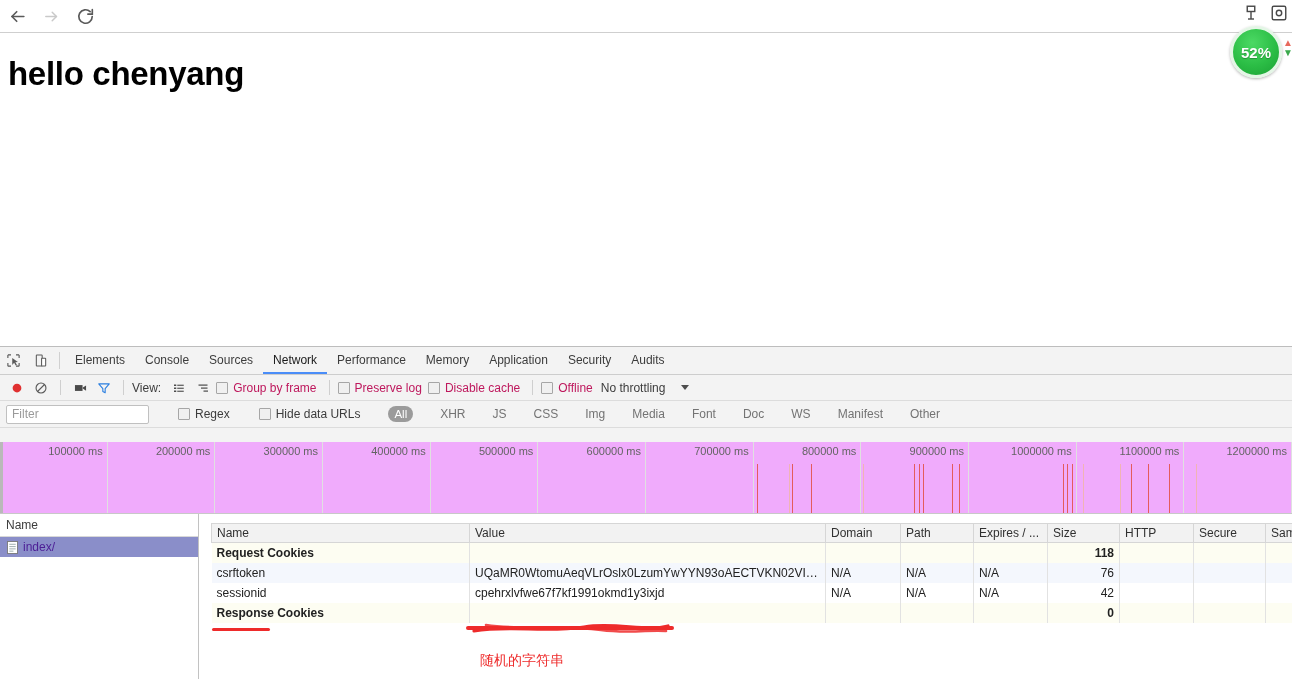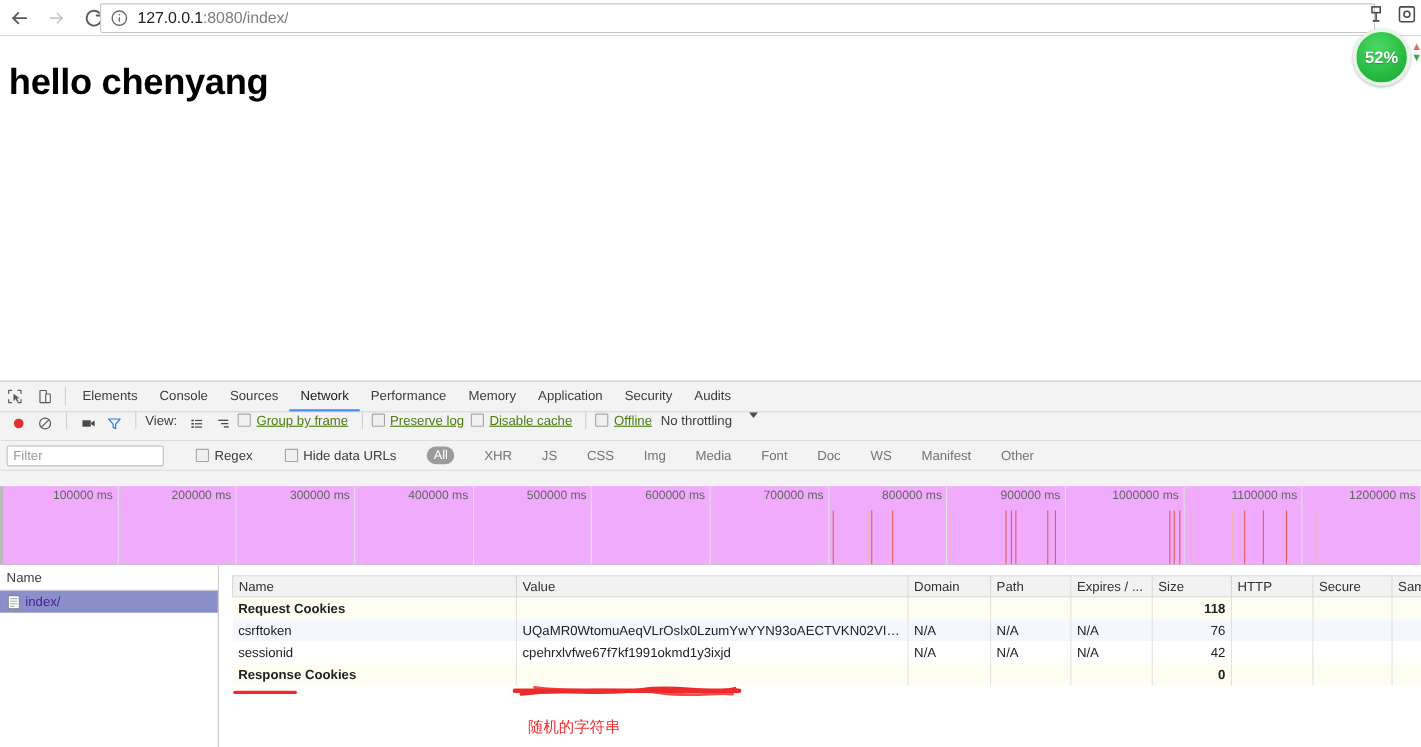"127.0.0.1:8080/index/" div { html: <div> <svg> <circle></circle> <line></line> <circle></circle> </svg> <span><span>127.0.0.1</span><span>:8080</span><span>/index/</span></span> </div> -> none }
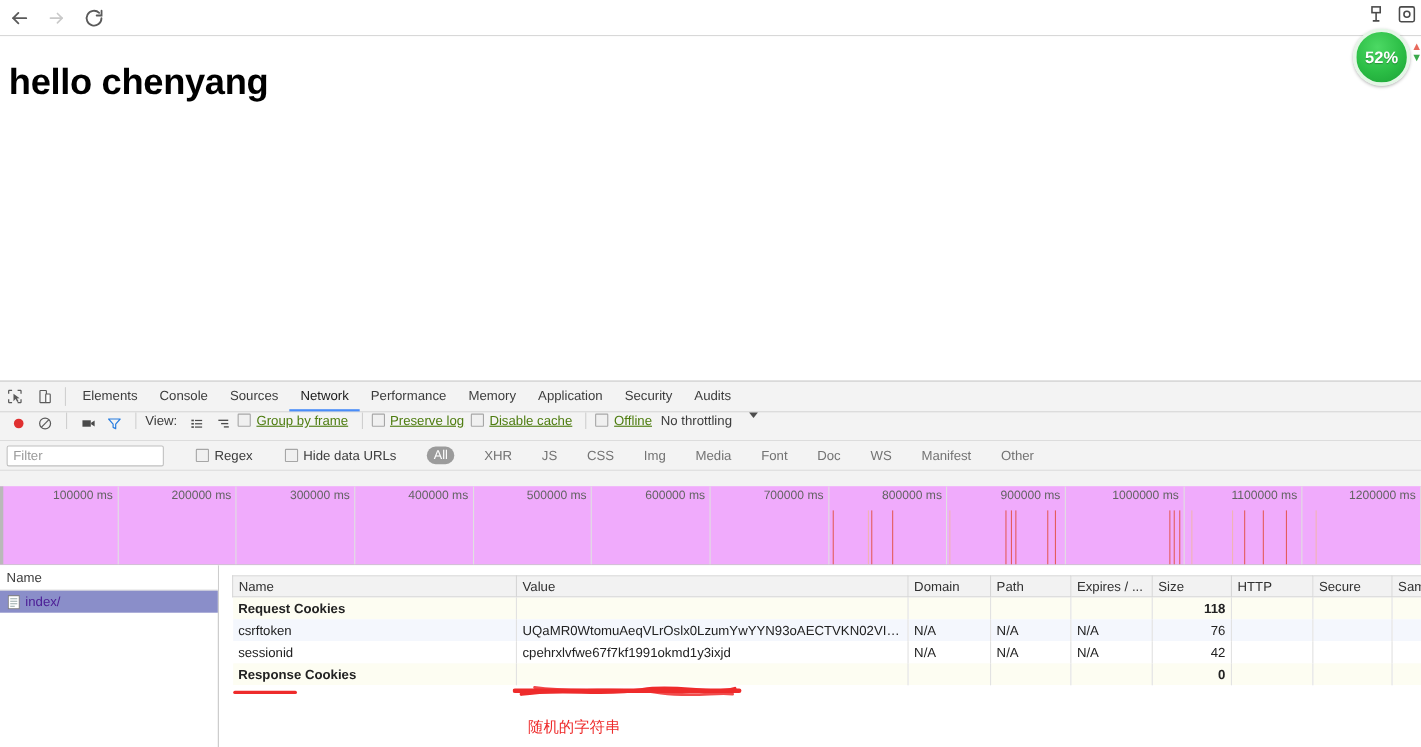"View:" #dt-net-toolbar { align-items: flex-start -> center }
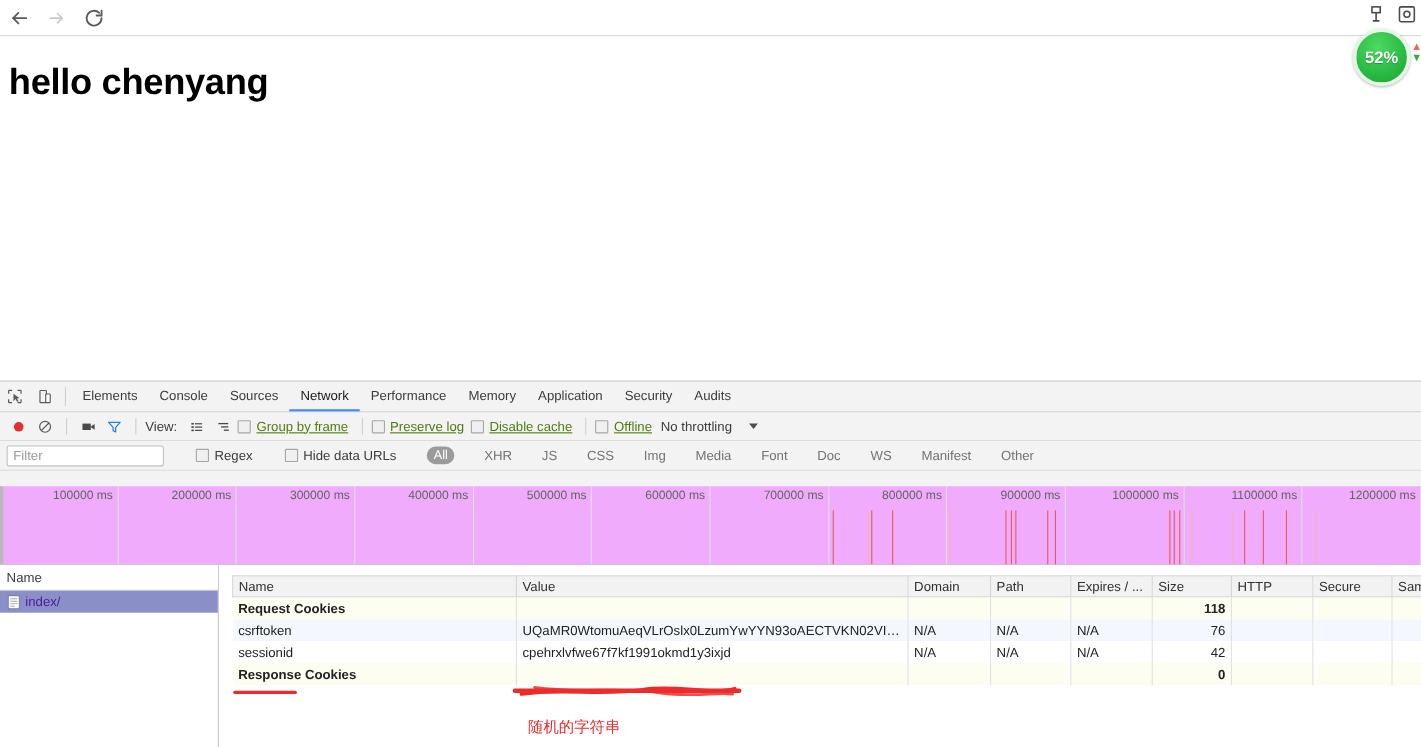"Group by frame" .tb-check { color: #4d7c0f -> #be185d; text-decoration: underline -> none }
